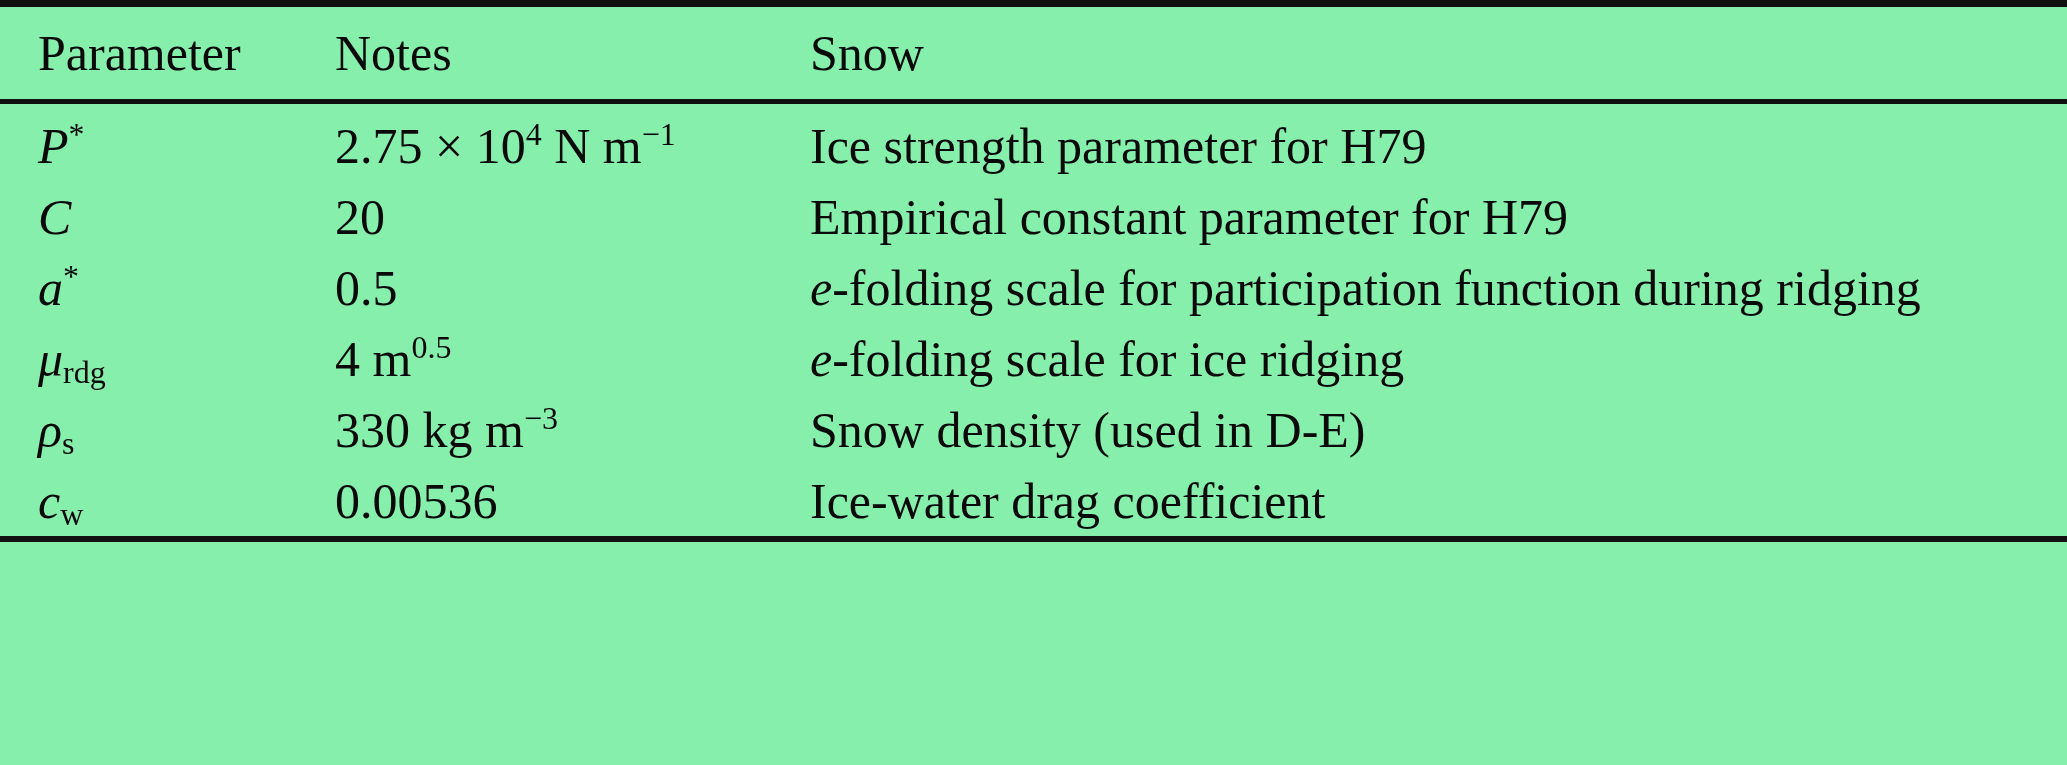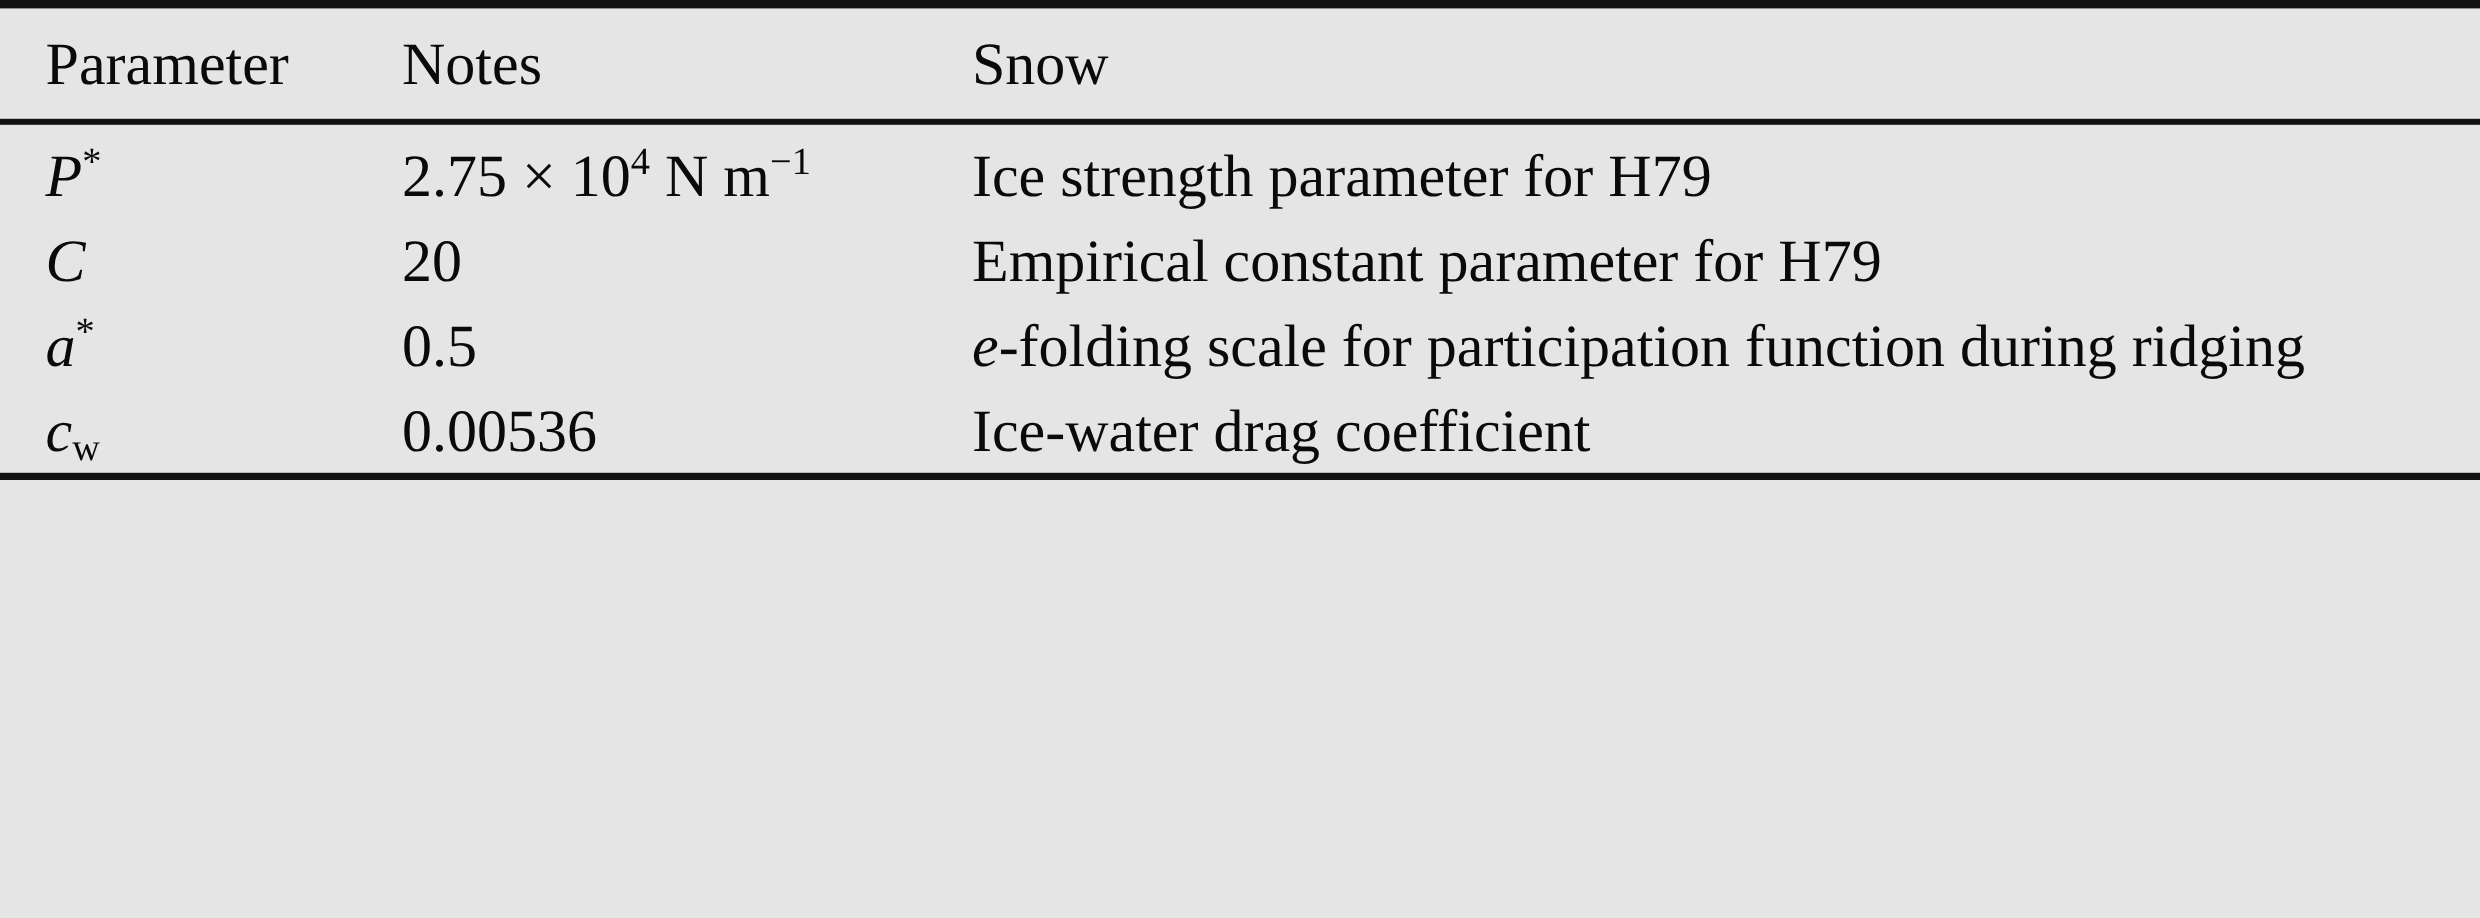"Parameter" .page { background: #e5e5e5 -> #86efac }
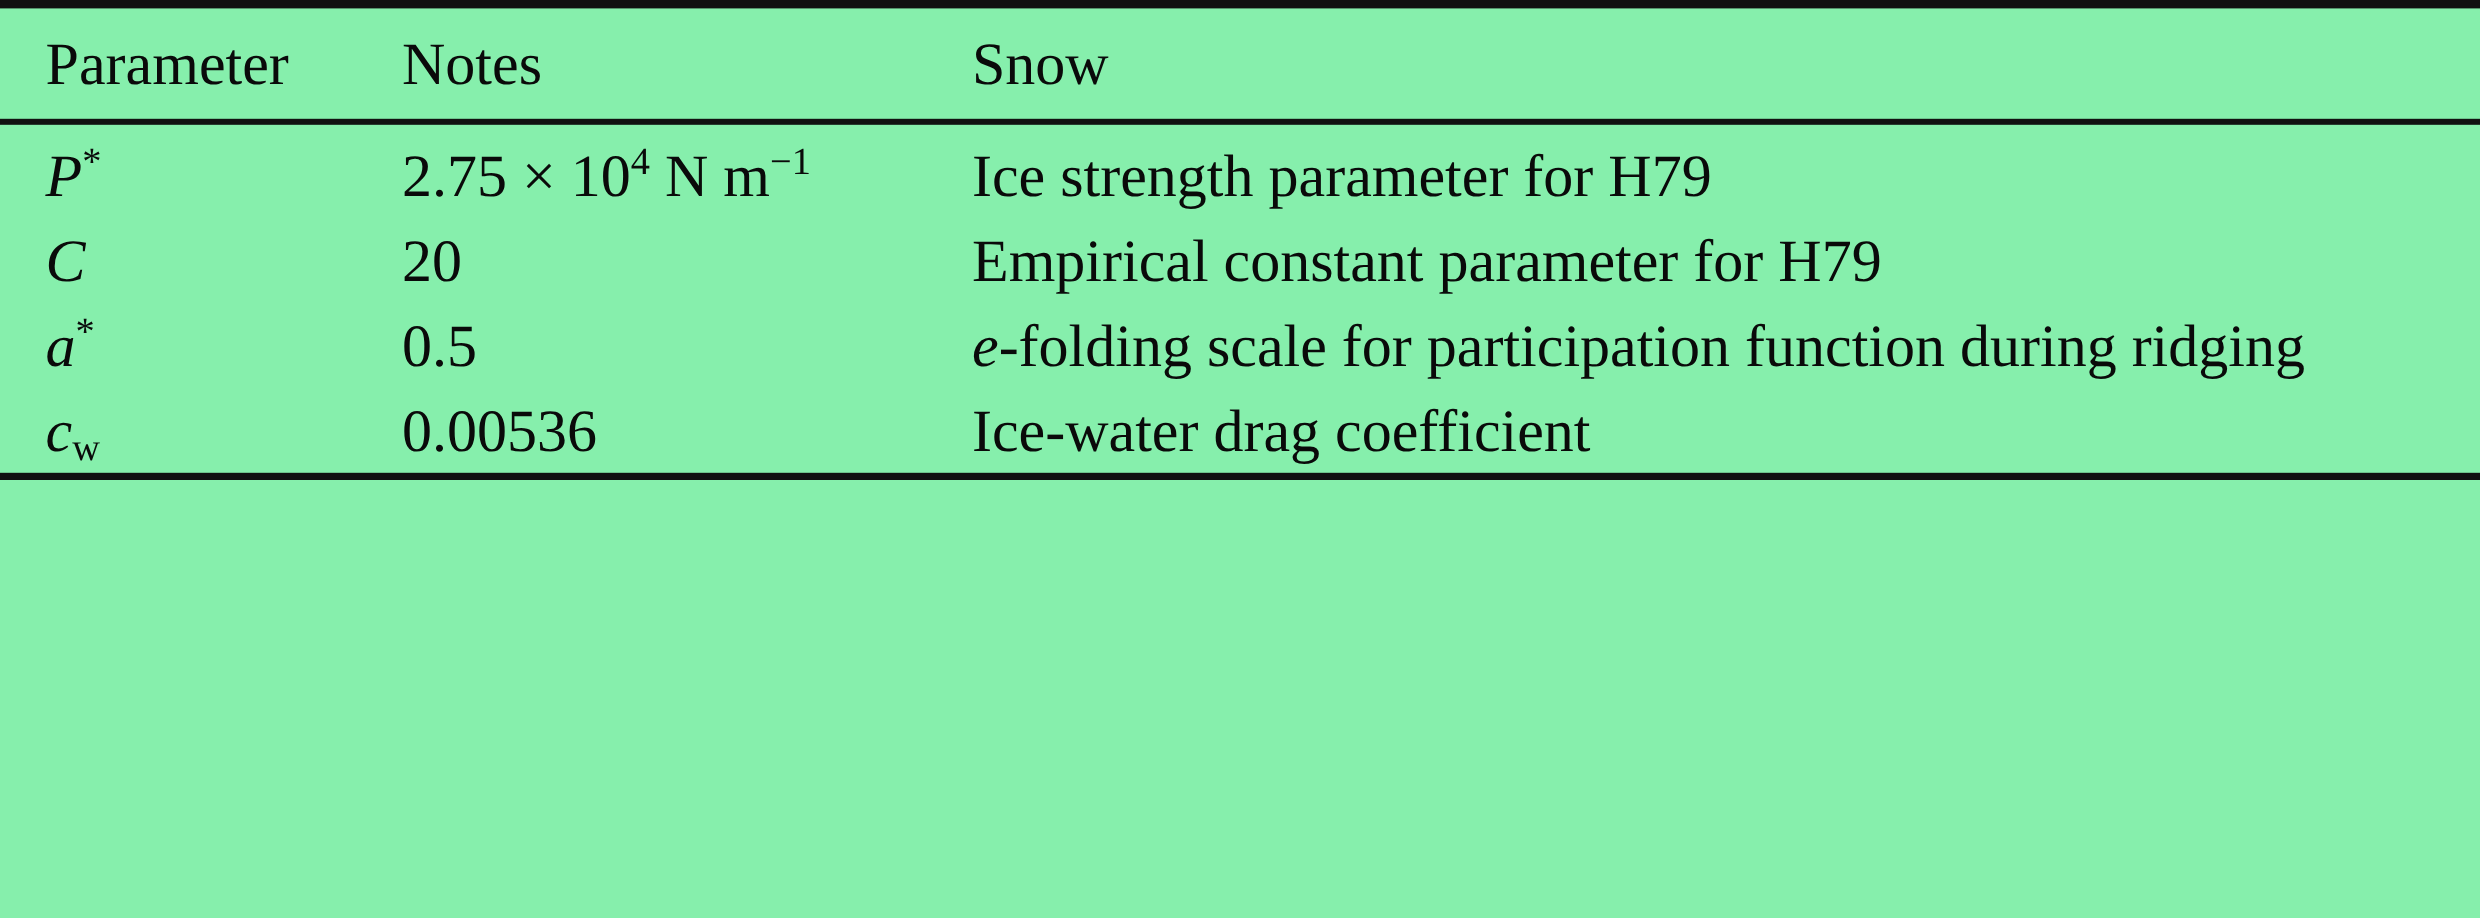"μrdg" tr { html: none -> <tr> <td><span>μ</span><span>rdg</span></td> <td><span>4 m</span><span>0.5</span></td> <td><span>e</span><span>-folding scale for ice ridging</span></td> </tr> }
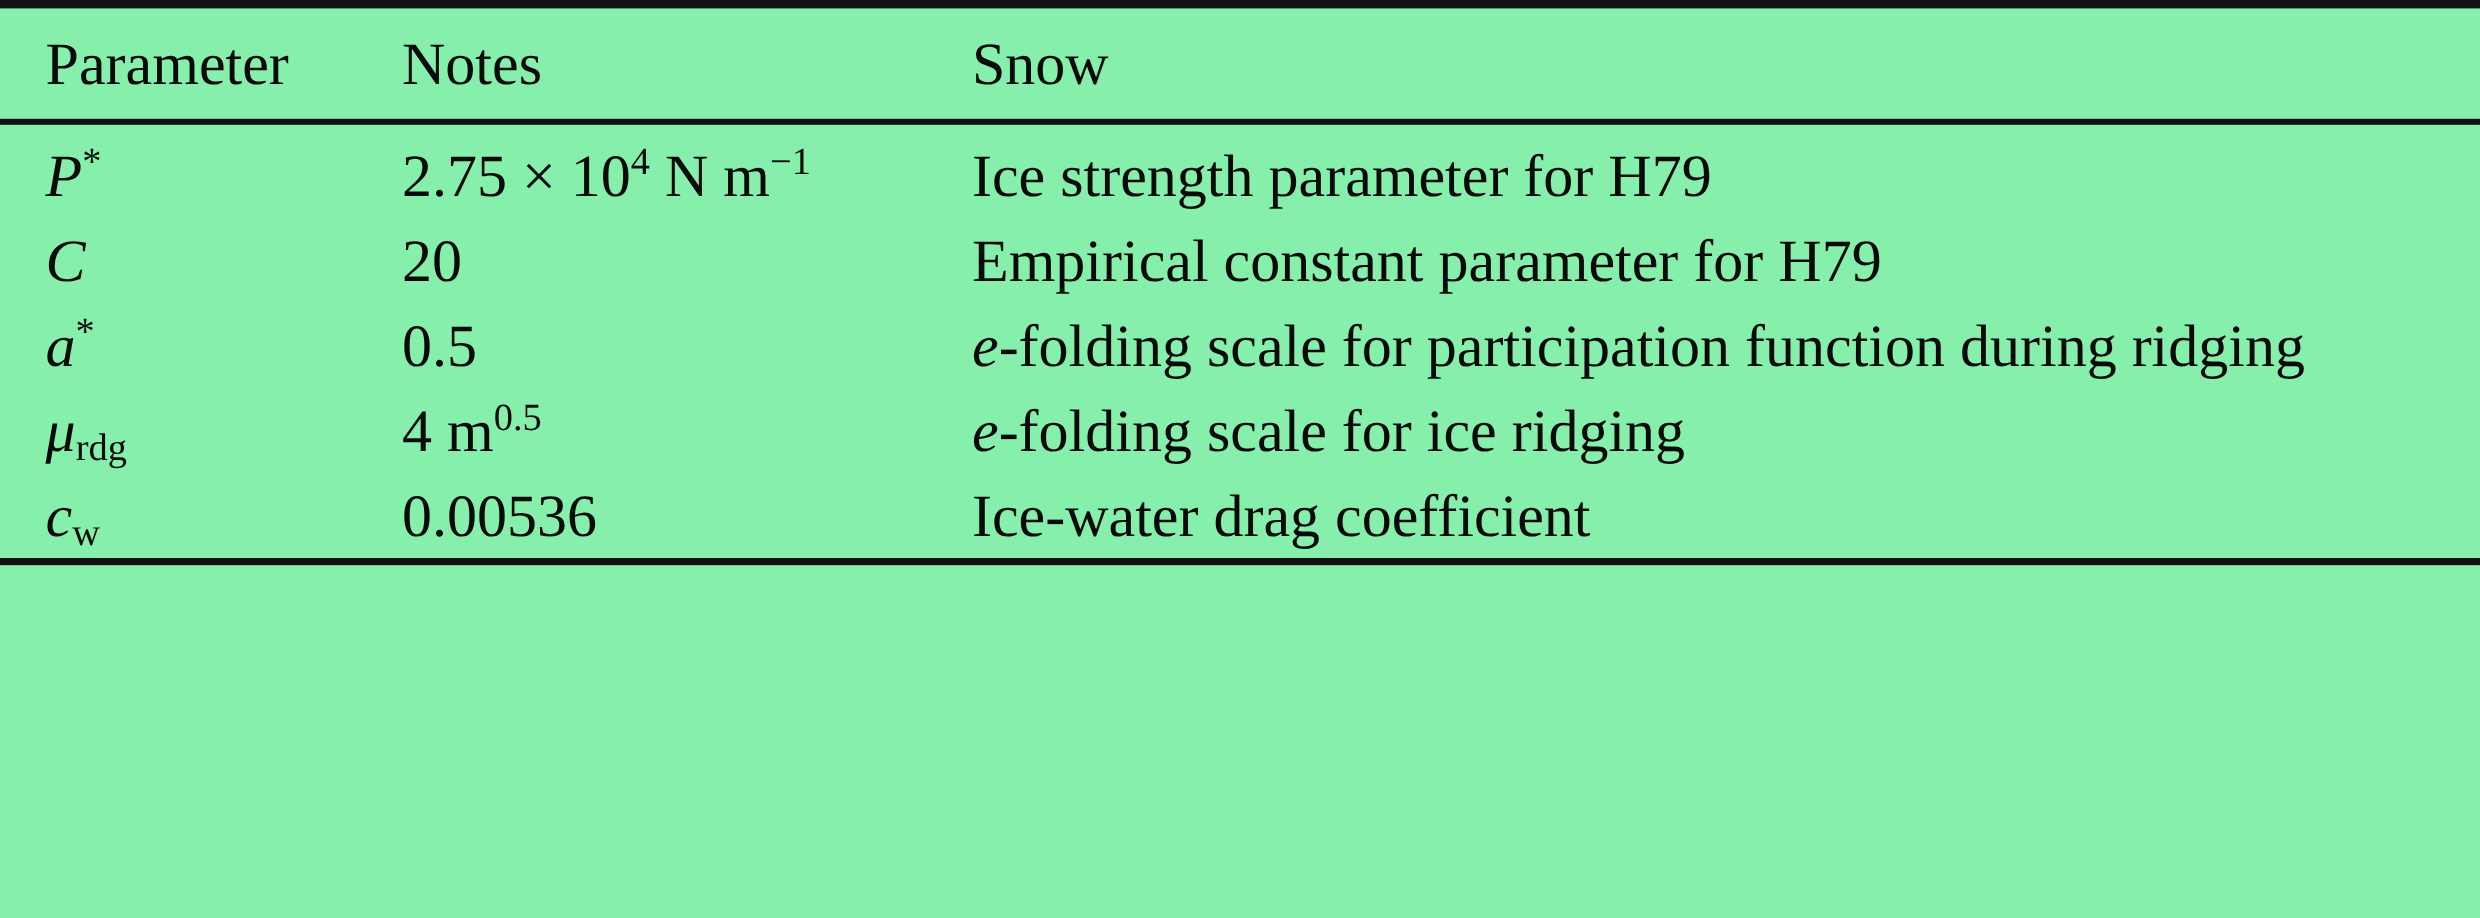"ρs" tr { html: none -> <tr> <td><span>ρ</span><span>s</span></td> <td><span>330 kg m</span><span>−3</span></td> <td><span>Snow density (used in D-E)</span></td> </tr> }
